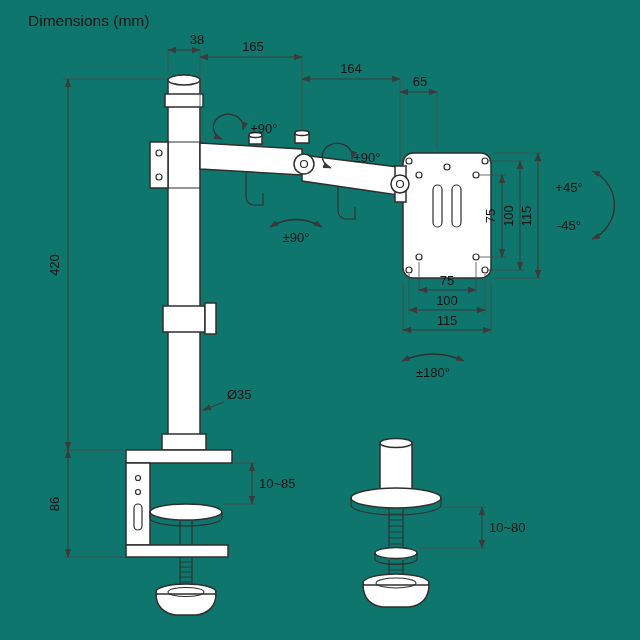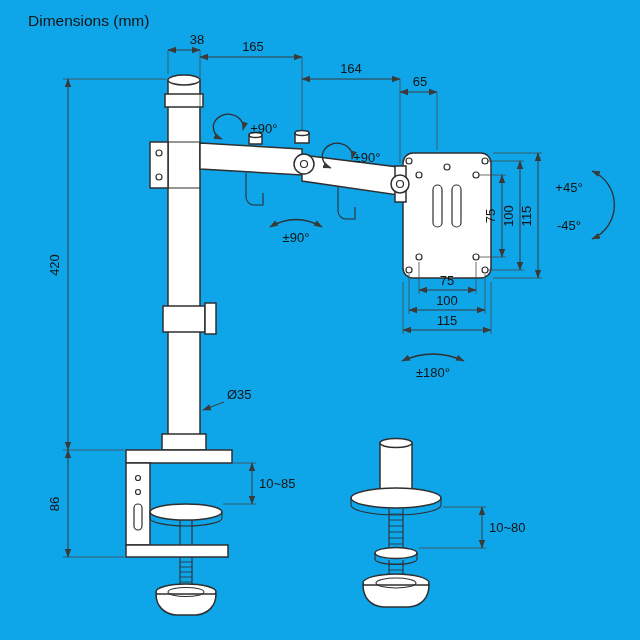"Dimensions (mm)" .stage { background: #0ea5e9 -> #0f766e }
